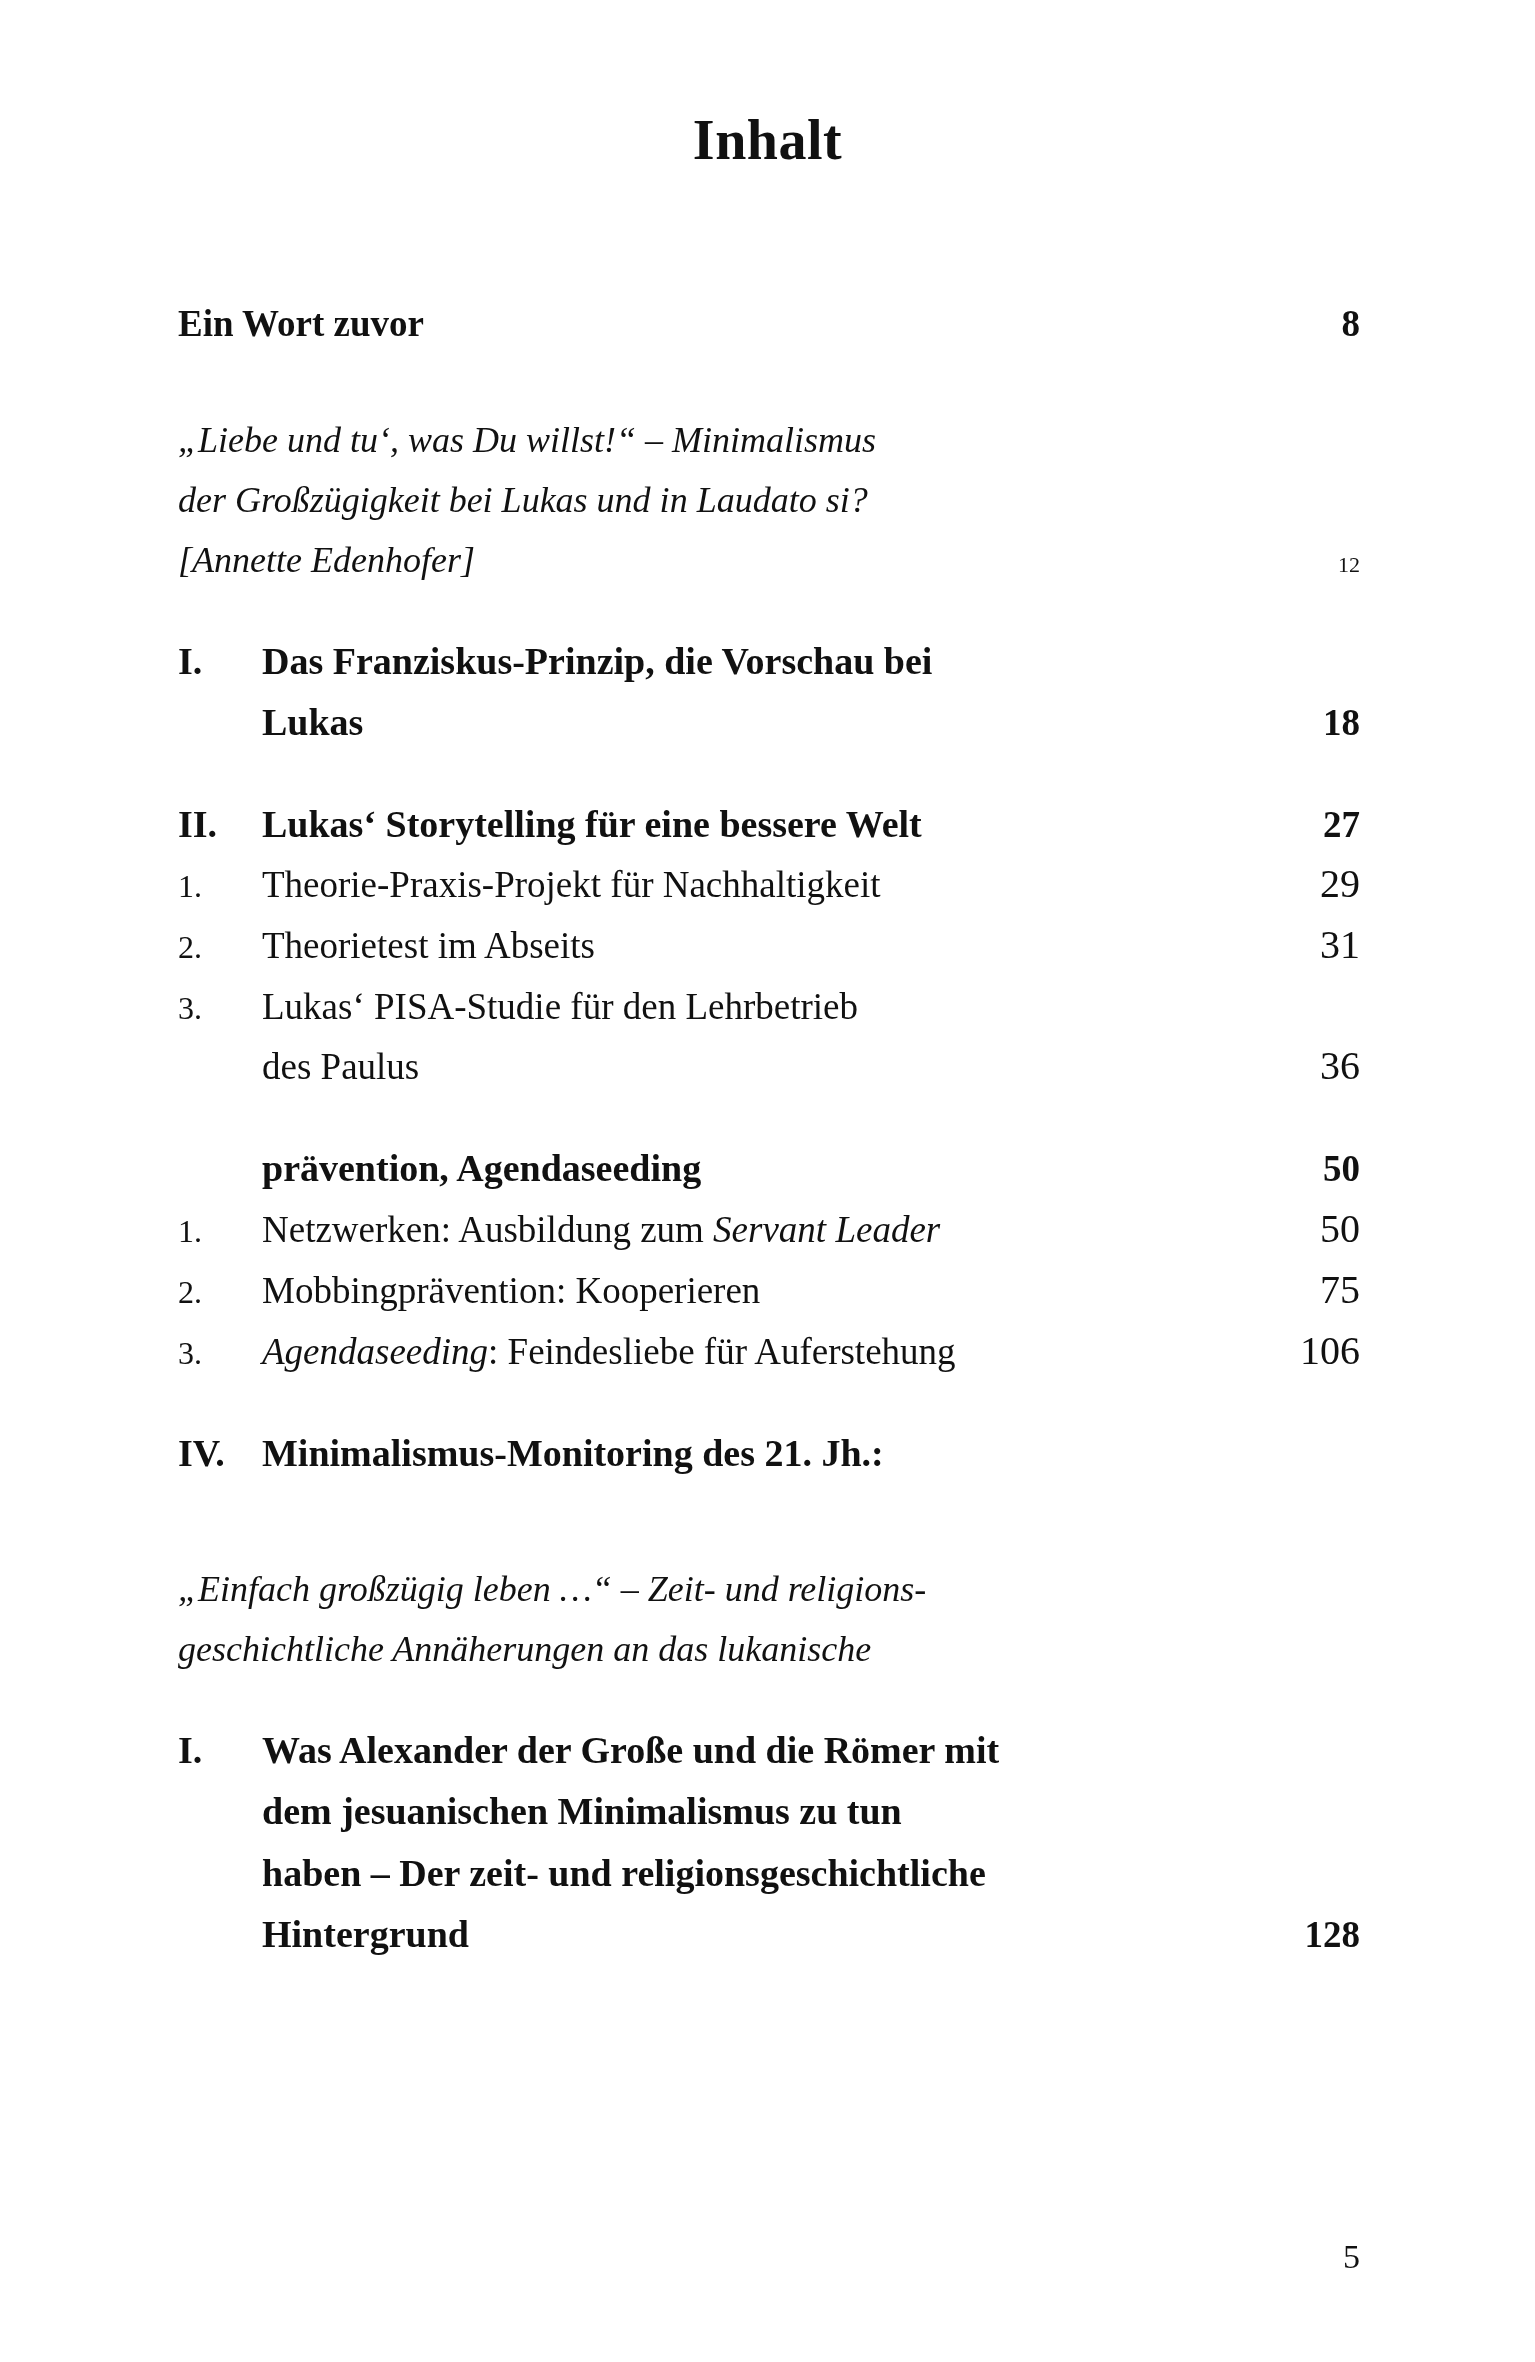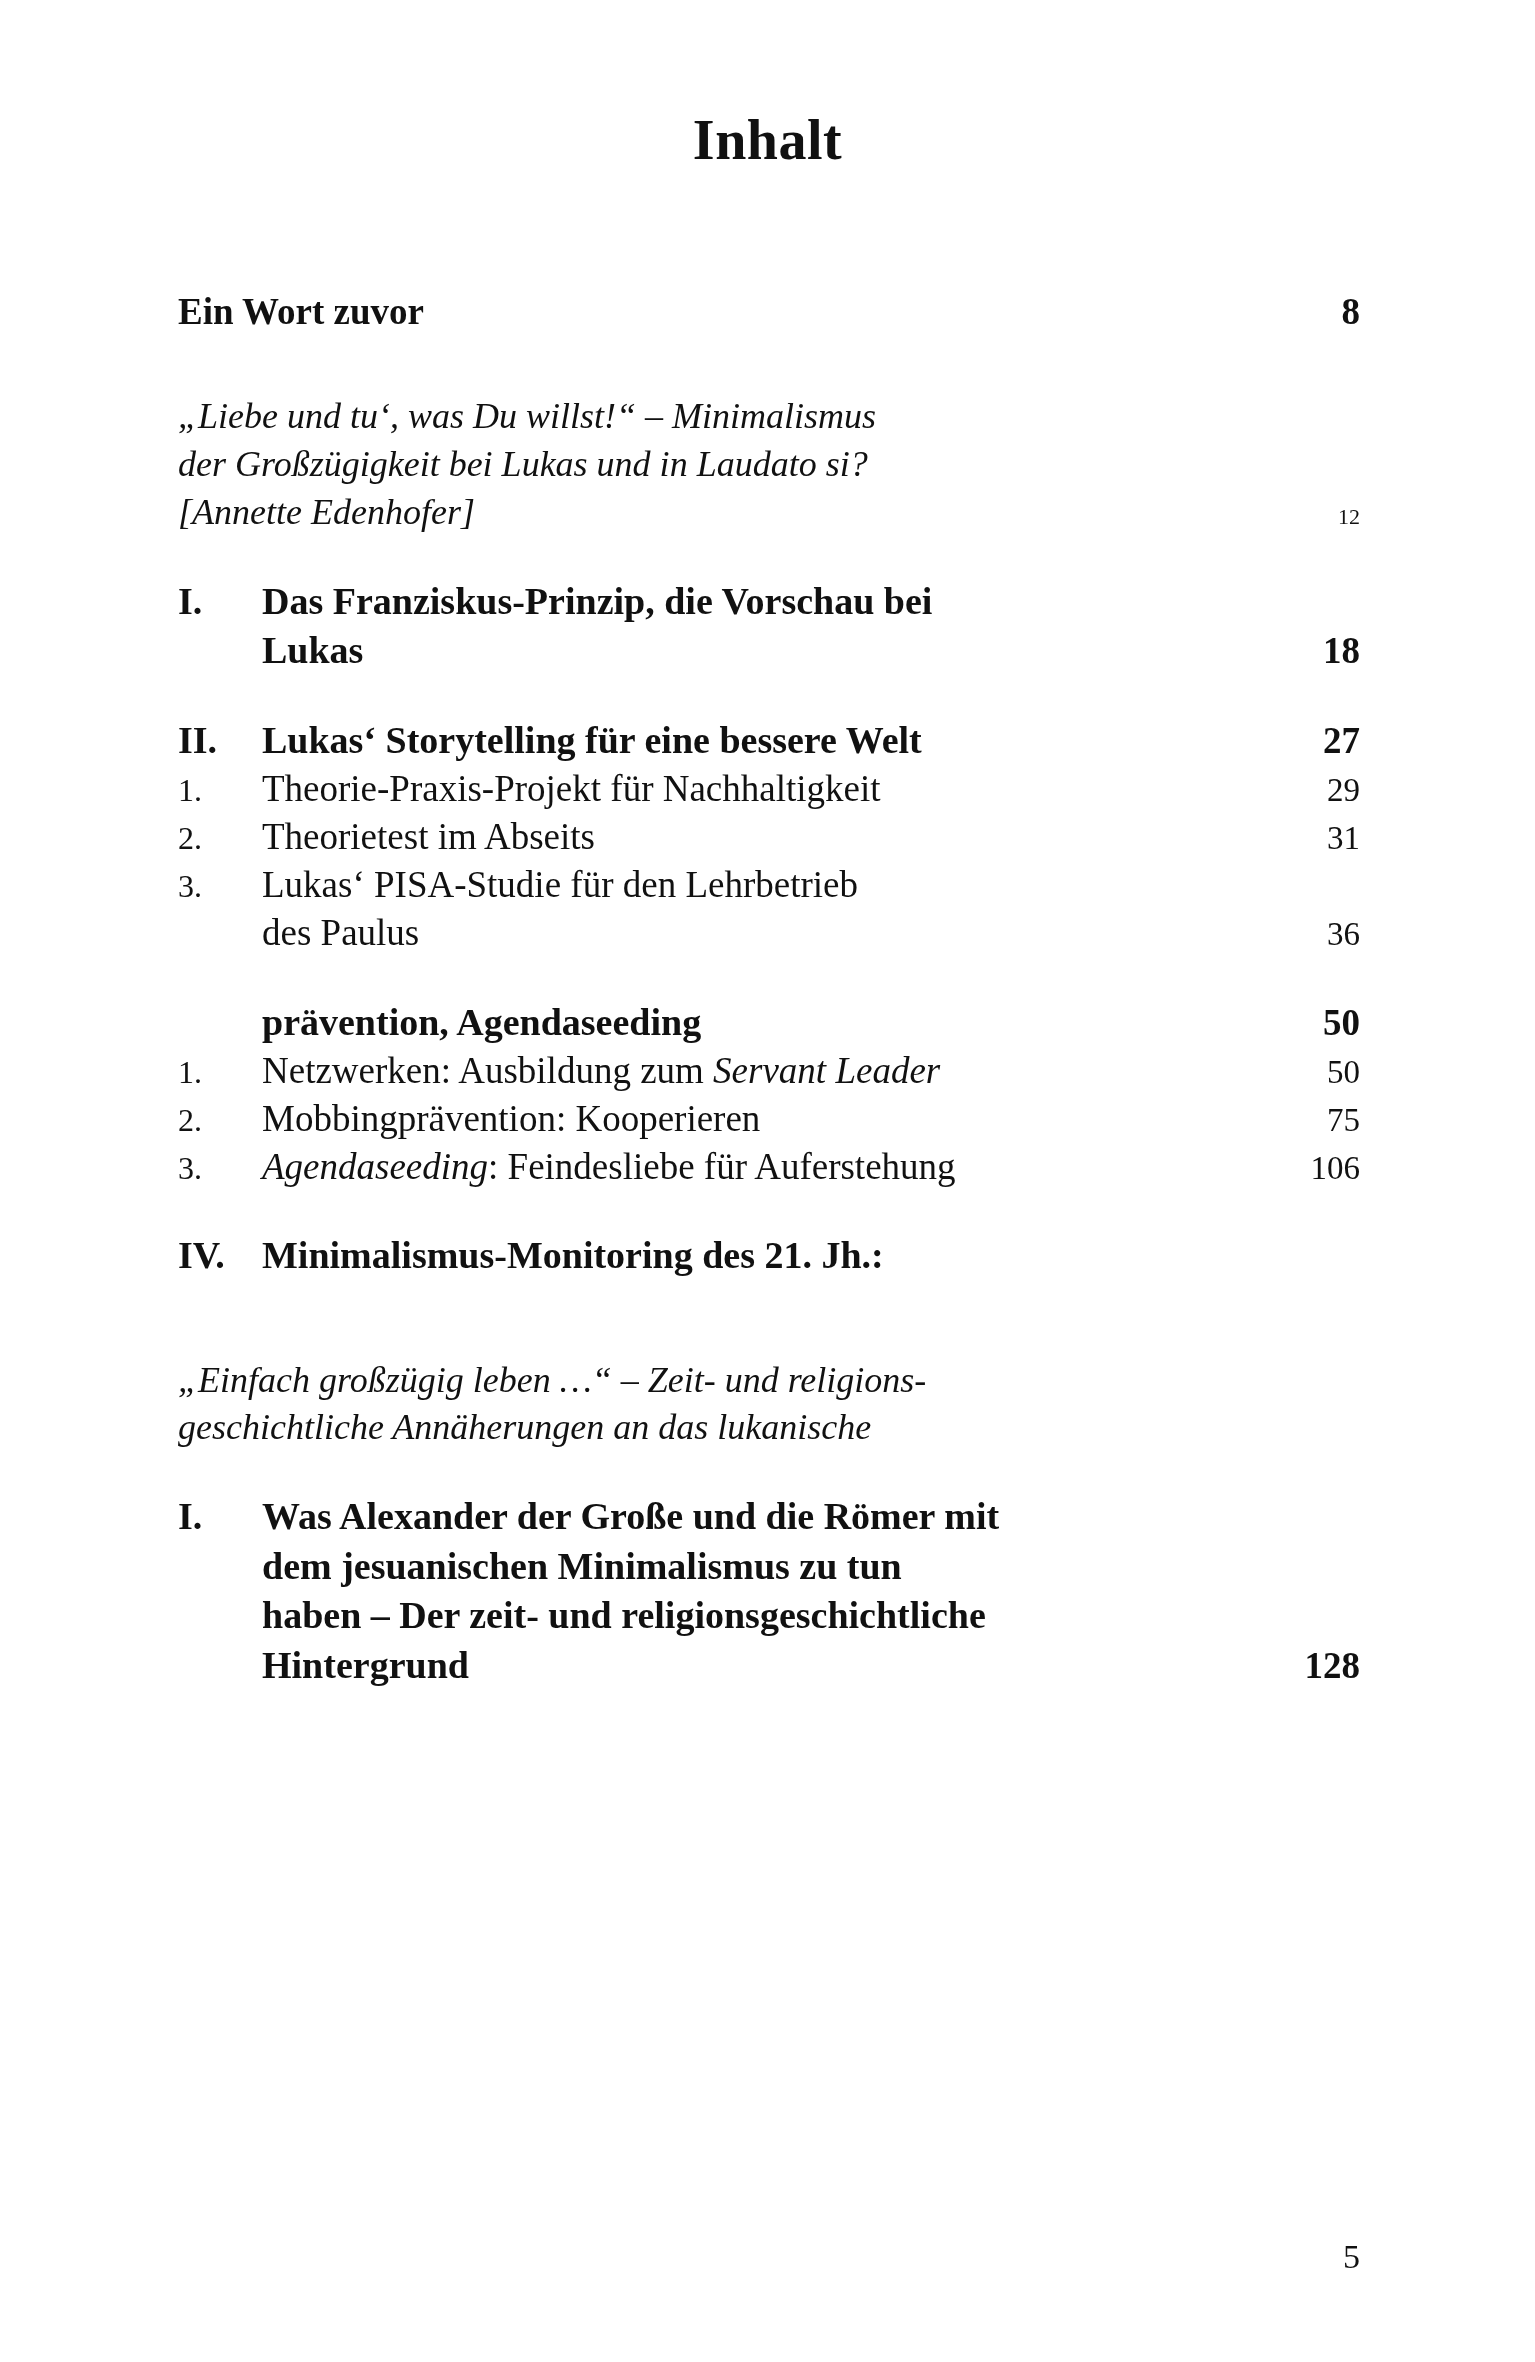"Ein Wort zuvor" .row .label { margin-top: none -> 12px }
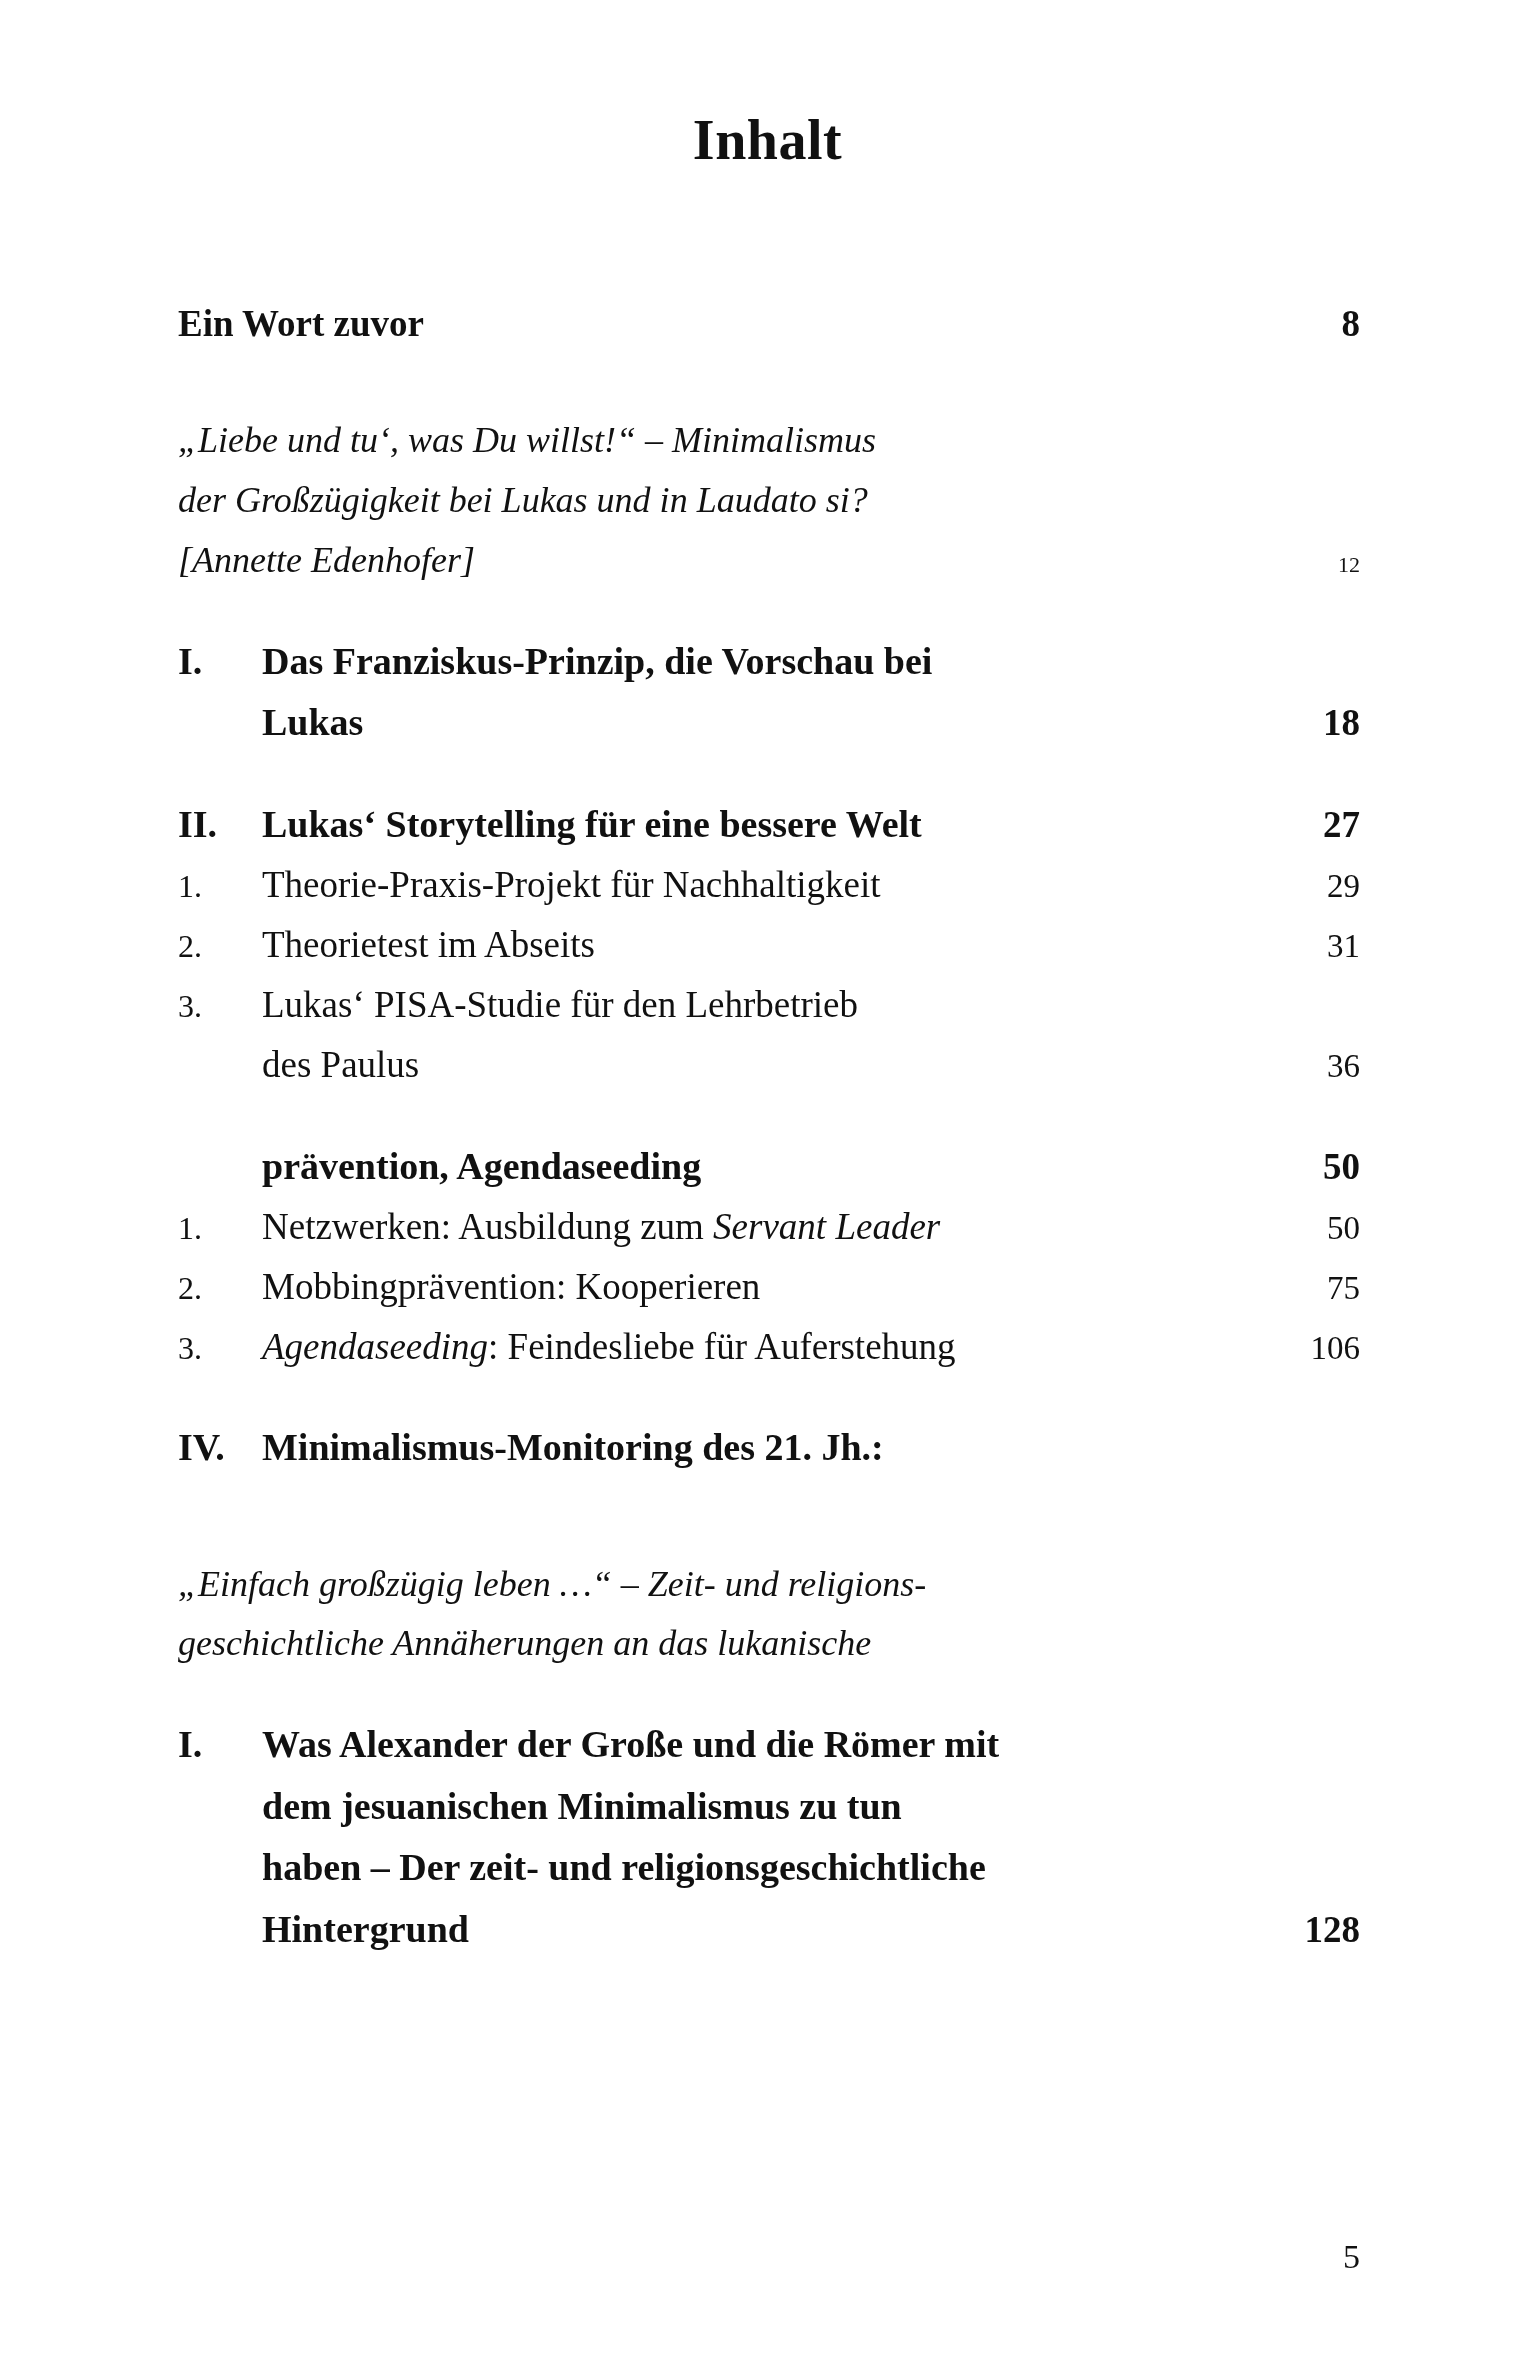"29" .sec-minor .pageno { font-size: 33px -> 40px }
